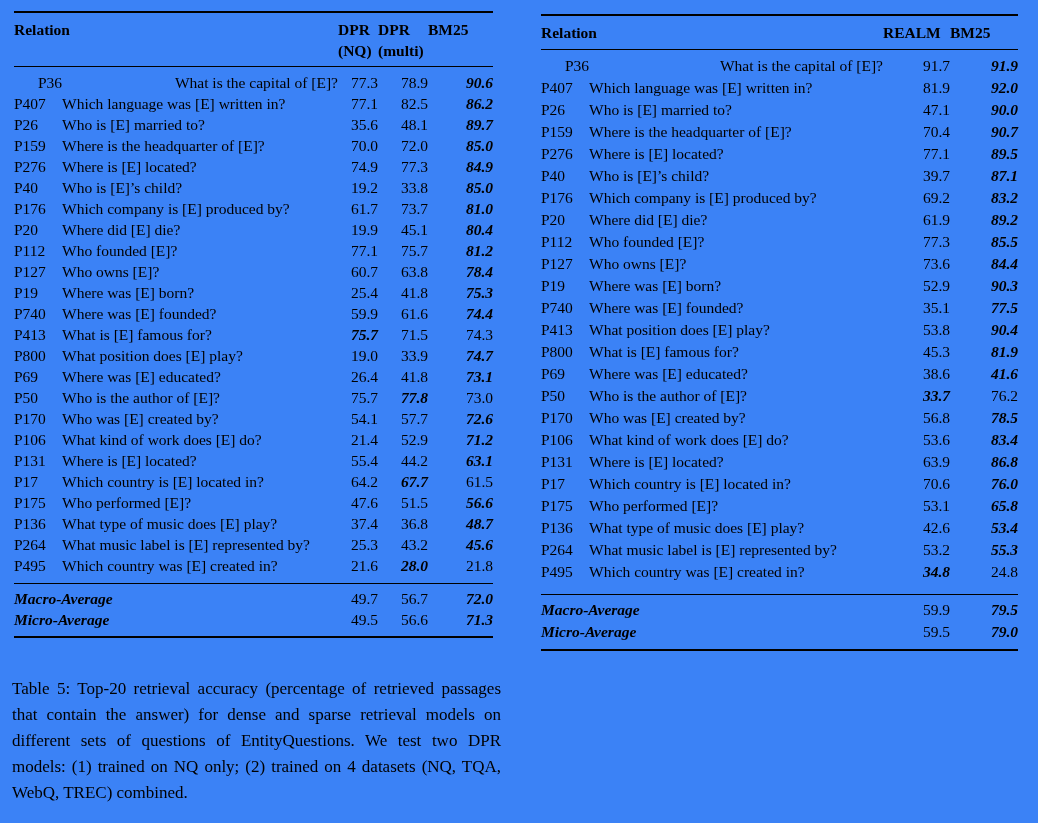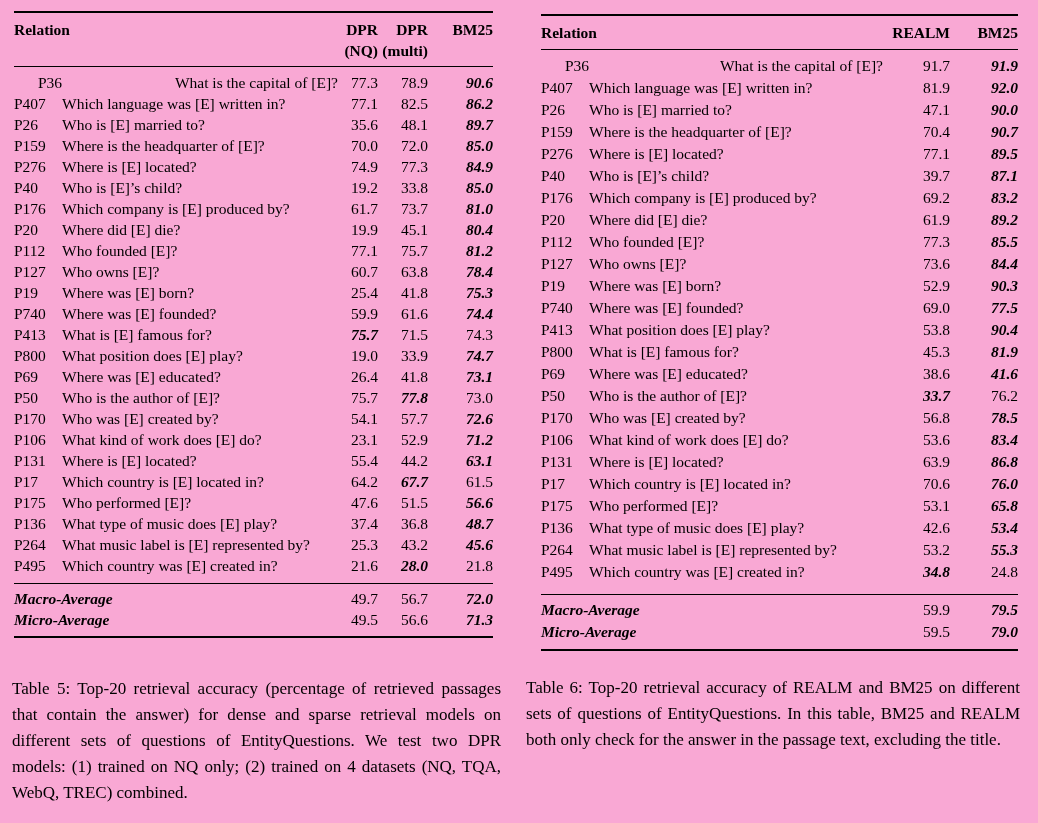"Relation" .page { background: #f9a8d4 -> #3b82f6 }
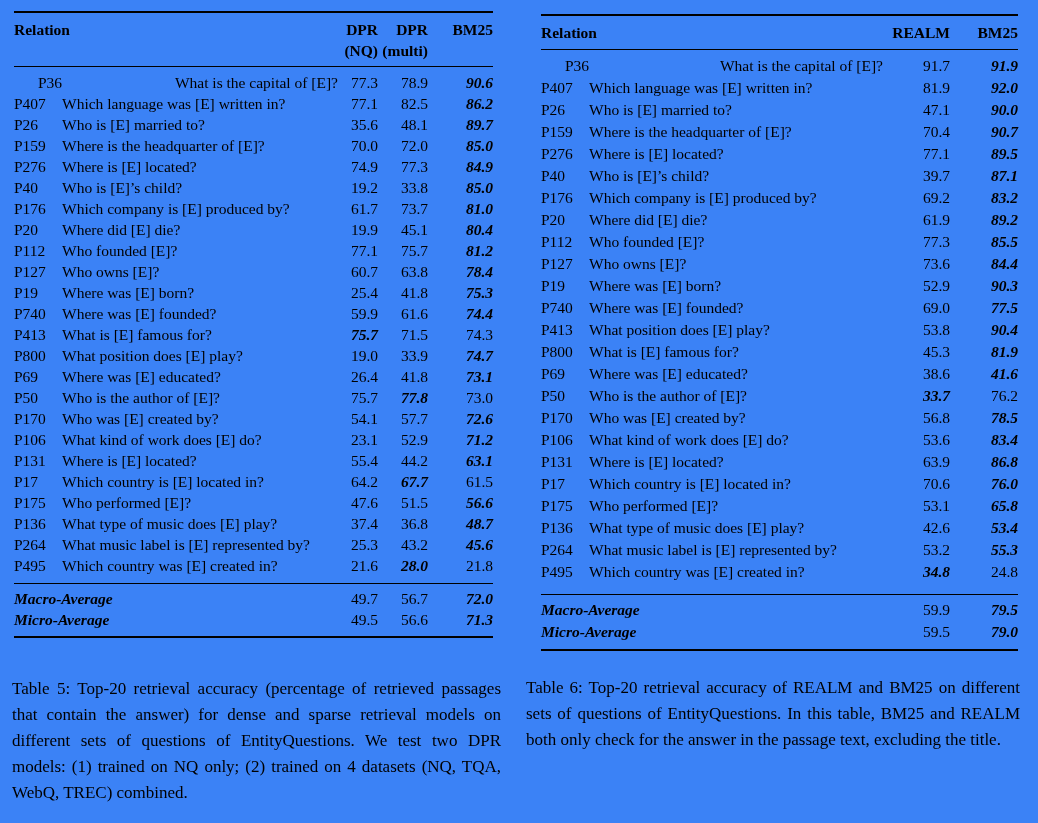"DPR" th.h-num { text-align: right -> left }
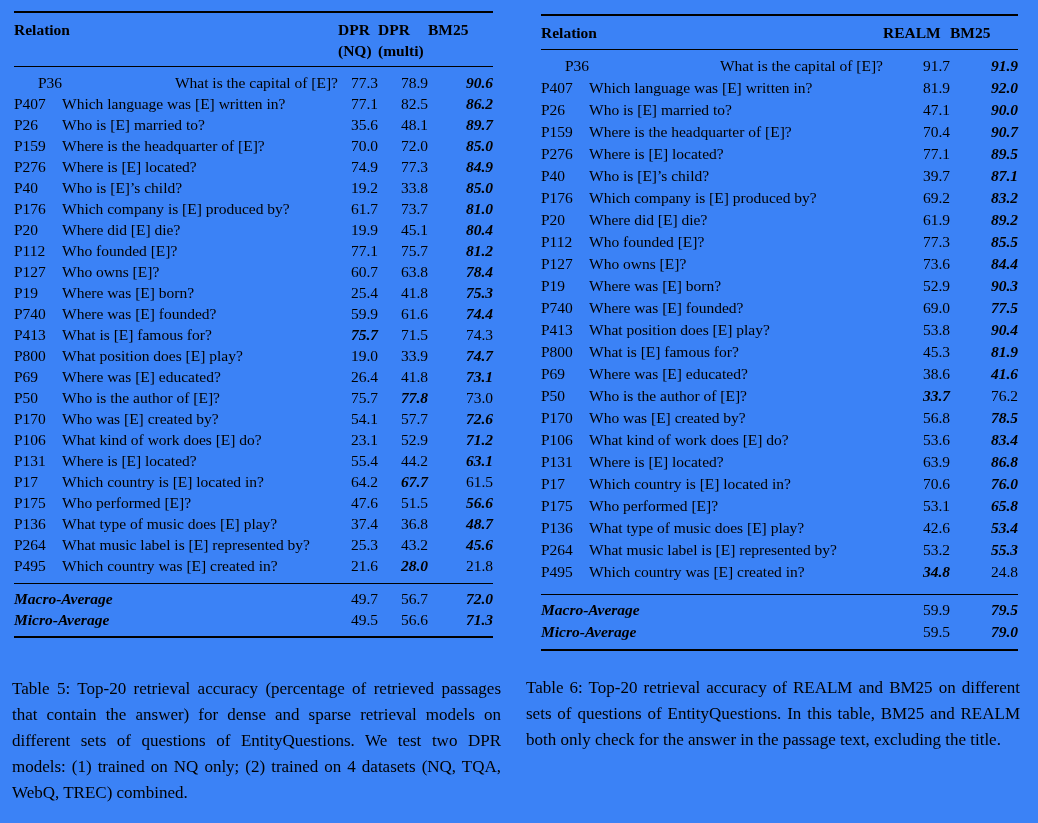"69.0" td.num { text: 69.0 -> 35.1 }
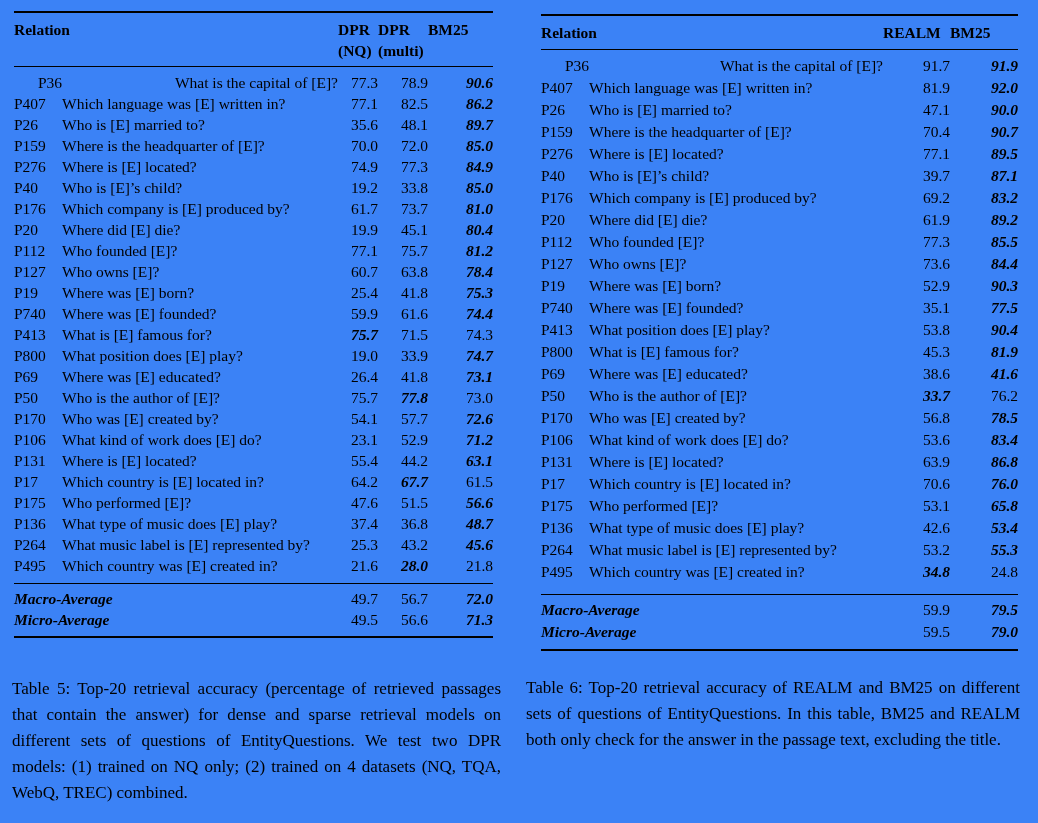"23.1" td.num { text: 23.1 -> 21.4 }
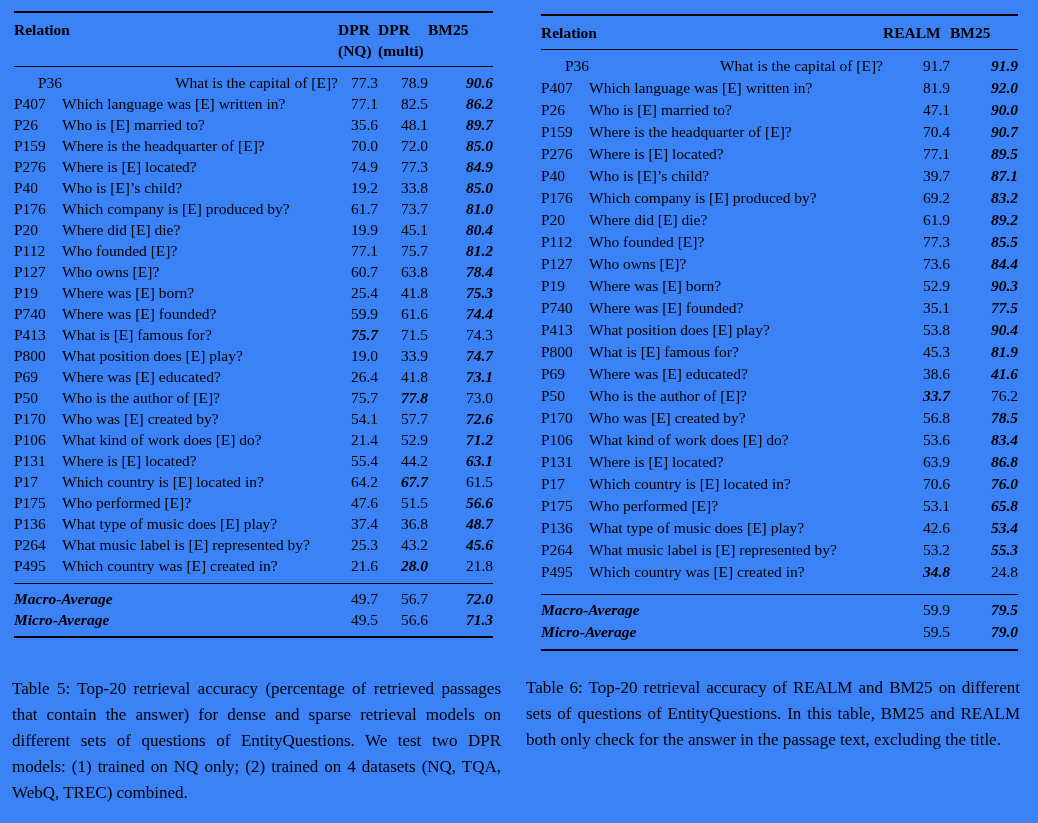"Table 6: Top-20 retrieval accuracy" p.caption { html: <p>Table 6: Top-20 retrieval accuracy of REALM and BM25 on different sets of questions of EntityQuestions. In this table, BM25 and REALM both only check for the answer in the passage text, excluding the title.</p> -> none }
